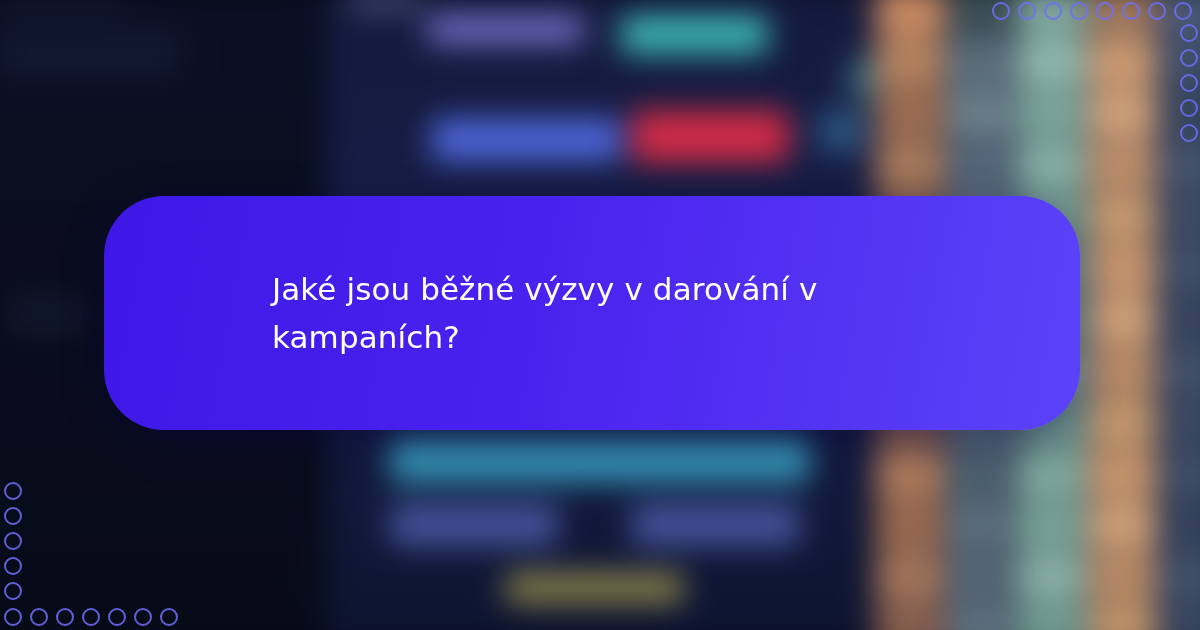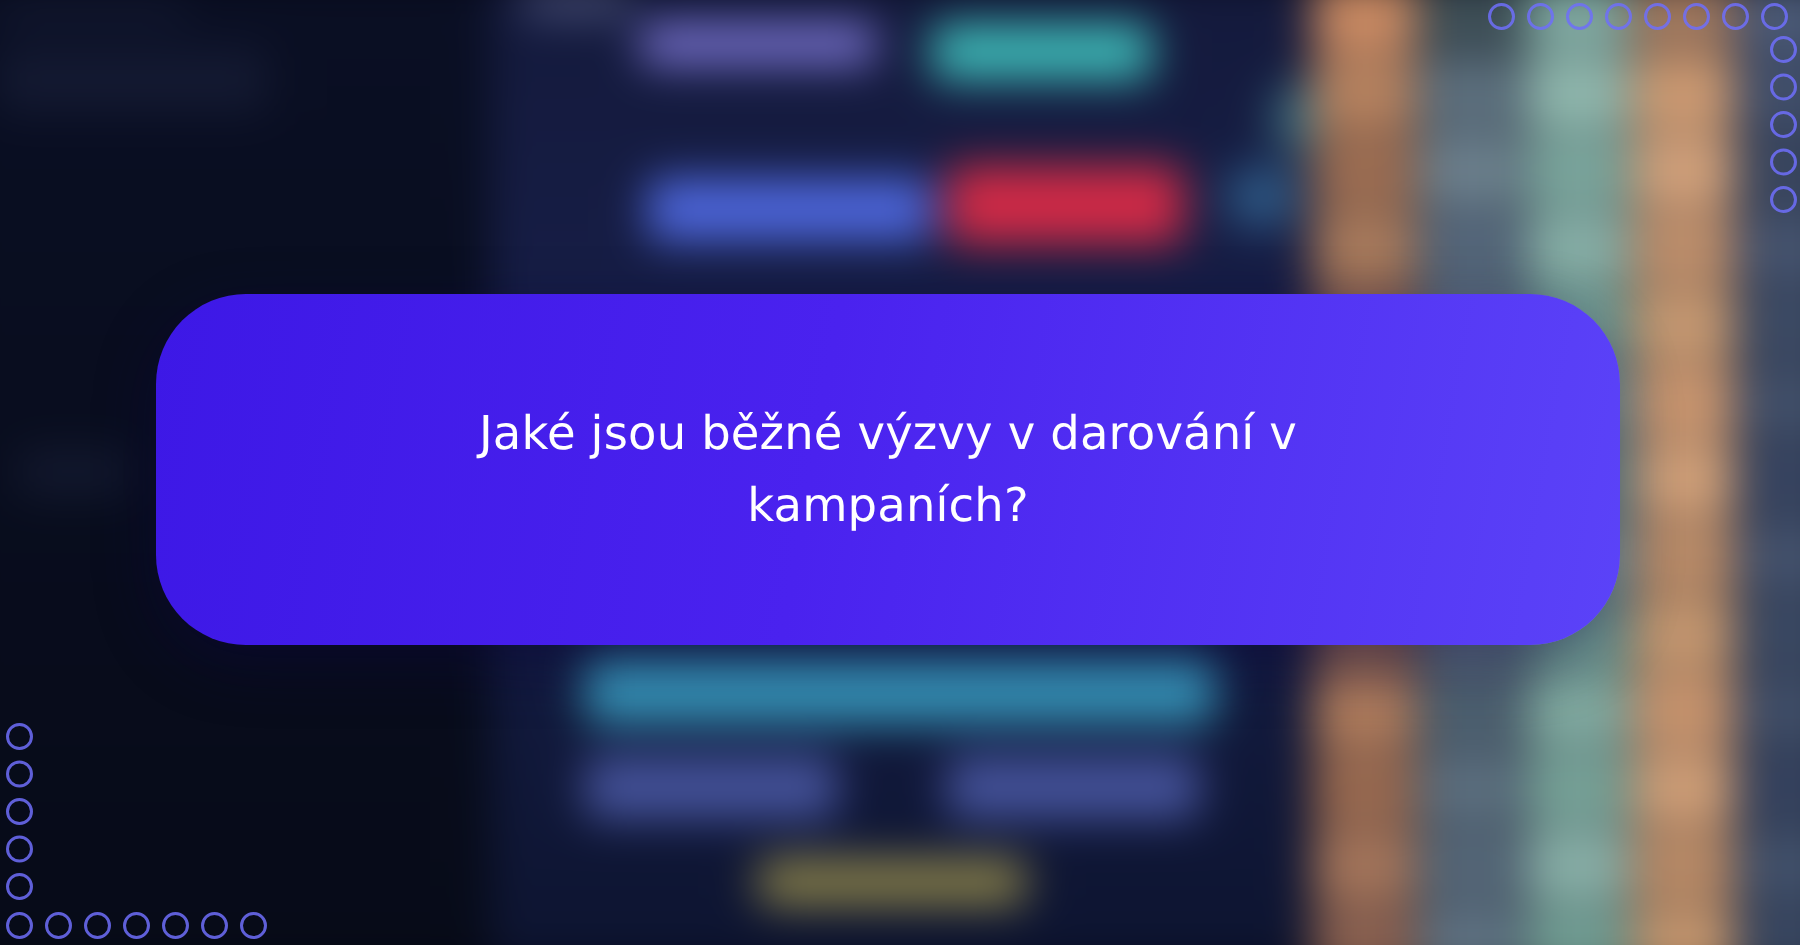"Jaké jsou běžné výzvy v" .question-text { text-align: center -> none }
